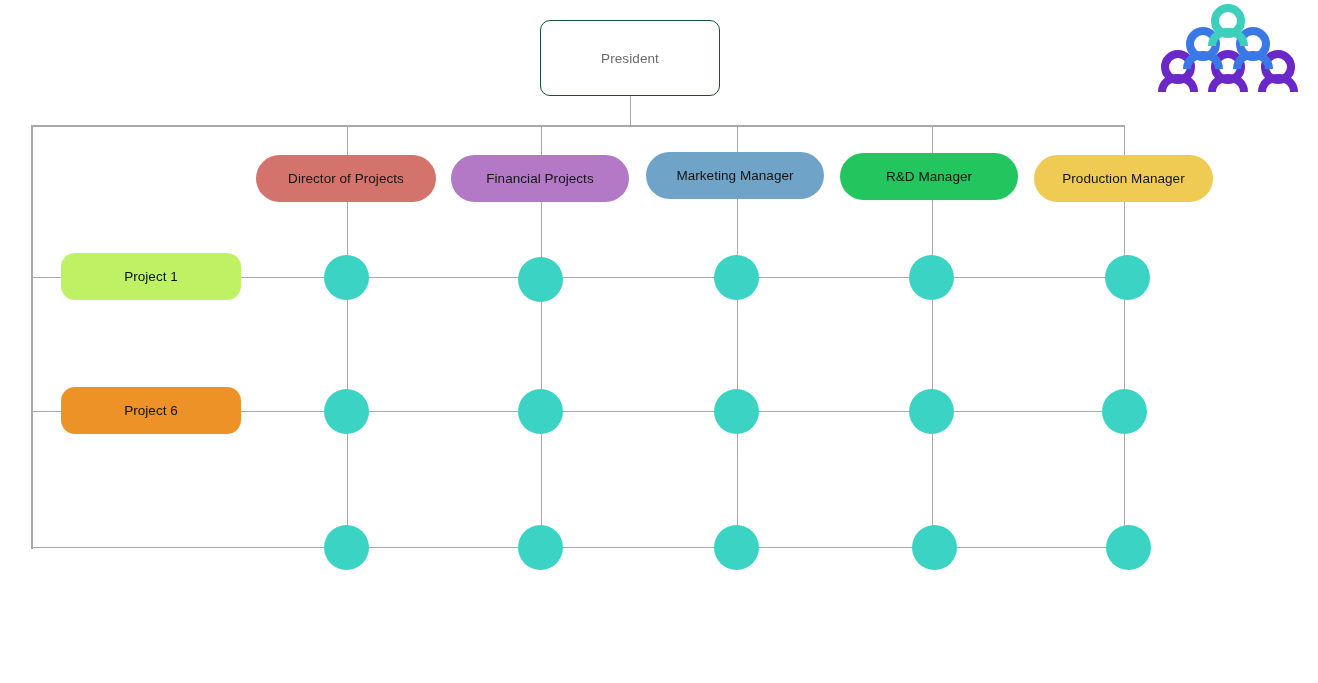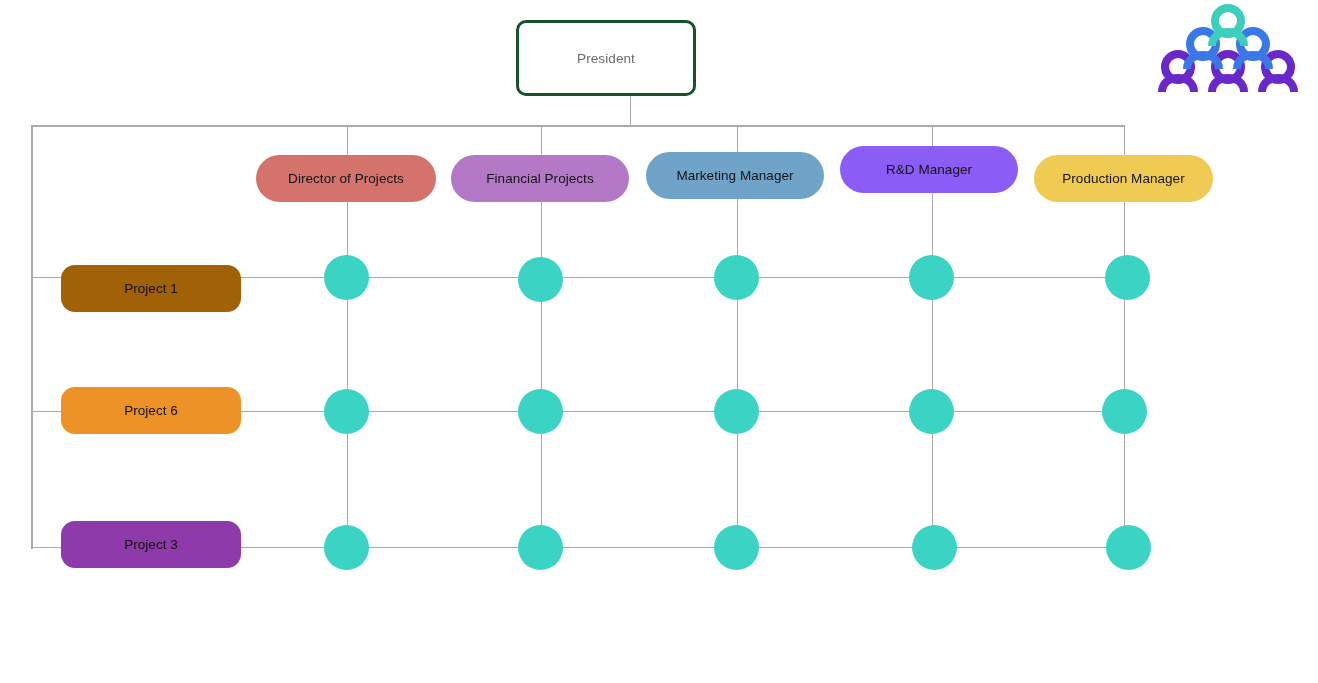"President" .president-box { border: 3px solid #14532d -> 1px solid #14532d; left: 516px -> 540px }
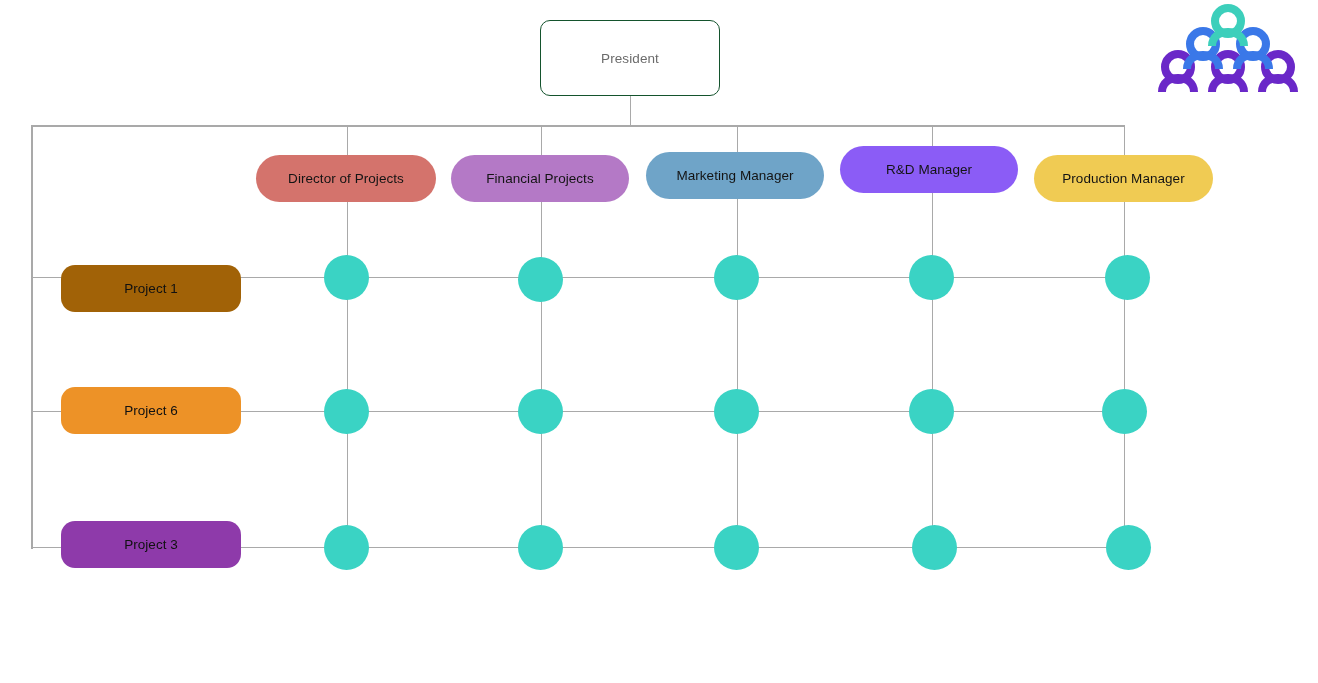"R&D Manager" div.manager-box { background: #8b5cf6 -> #22c55e; top: 146px -> 153px }
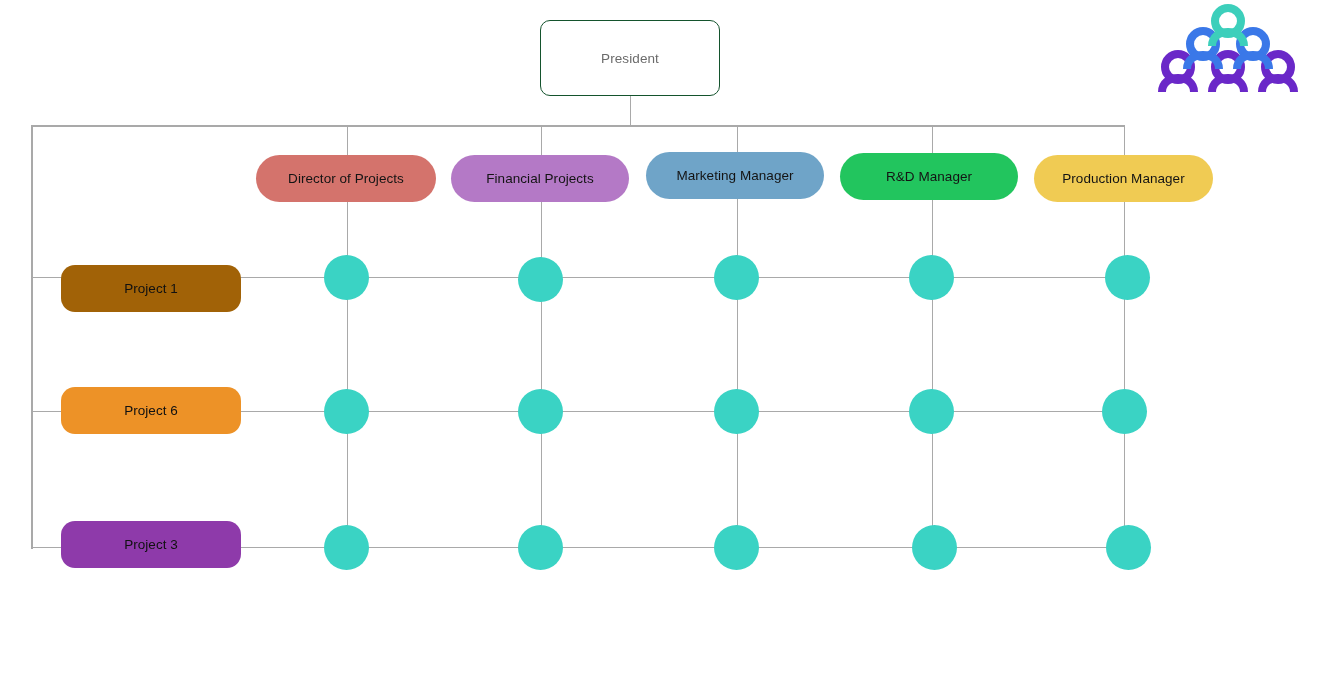"Project 1" div.project-box { background: #a16207 -> #bef264; margin-top: 12px -> none }
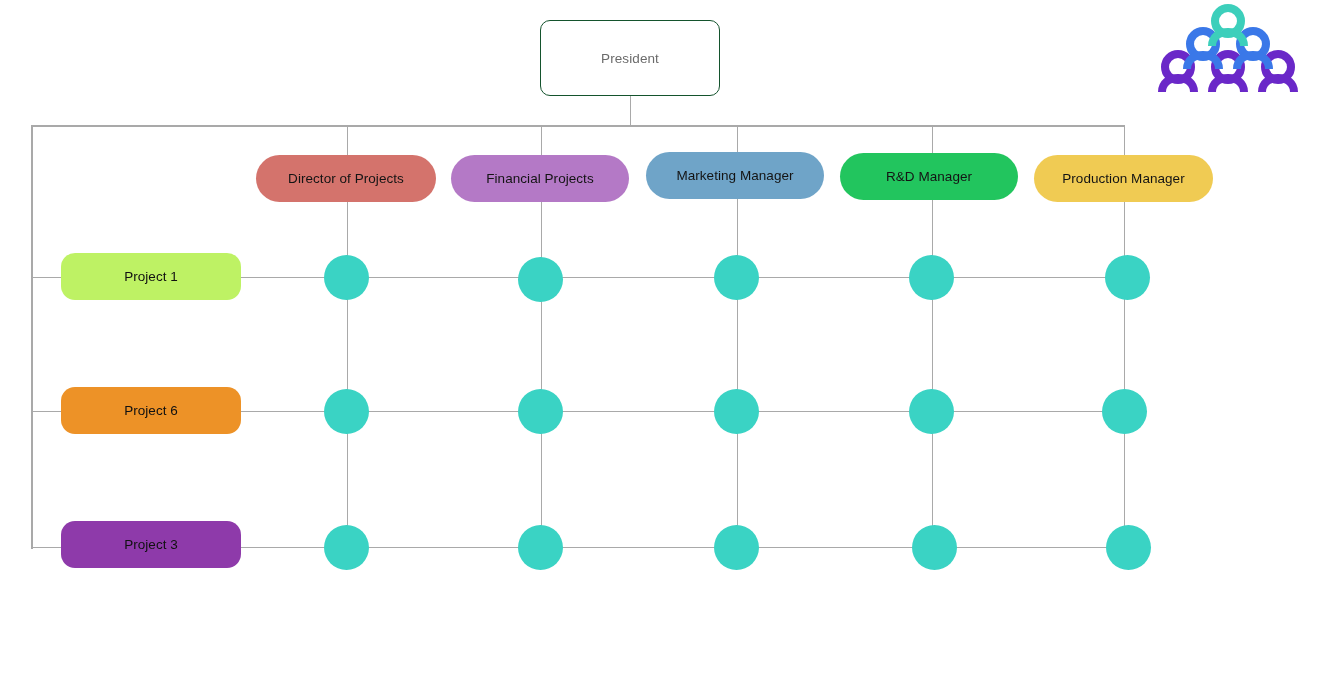"Project 3" div.project-box { html: <div> <span>Project 3</span> </div> -> none }
